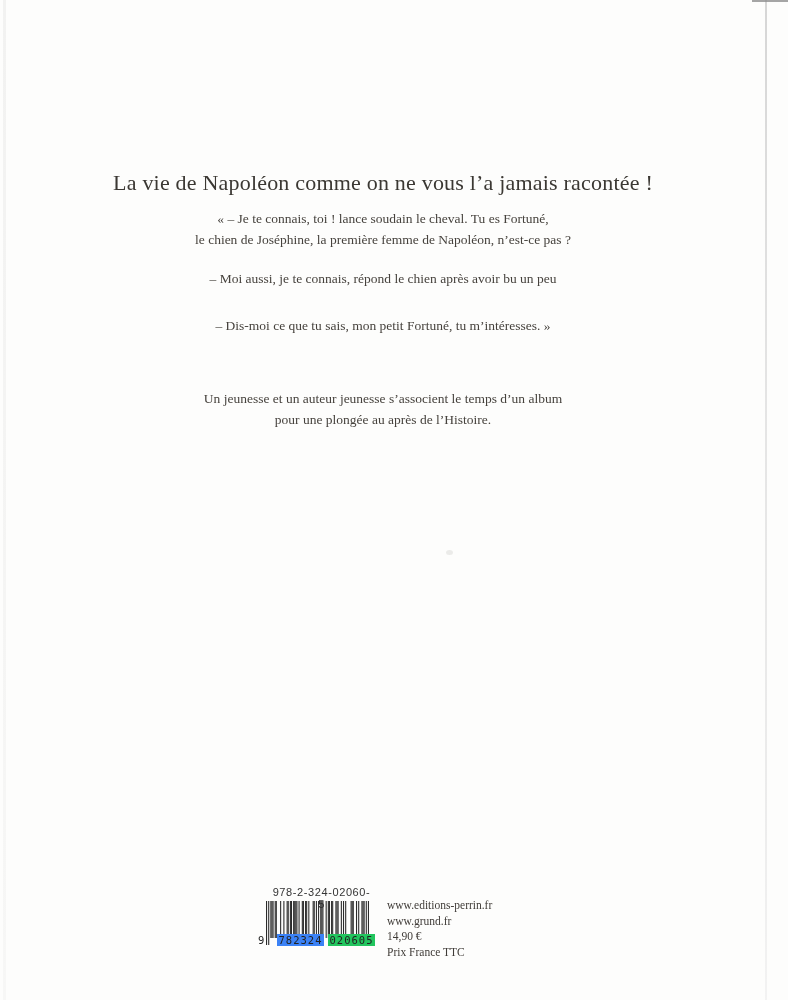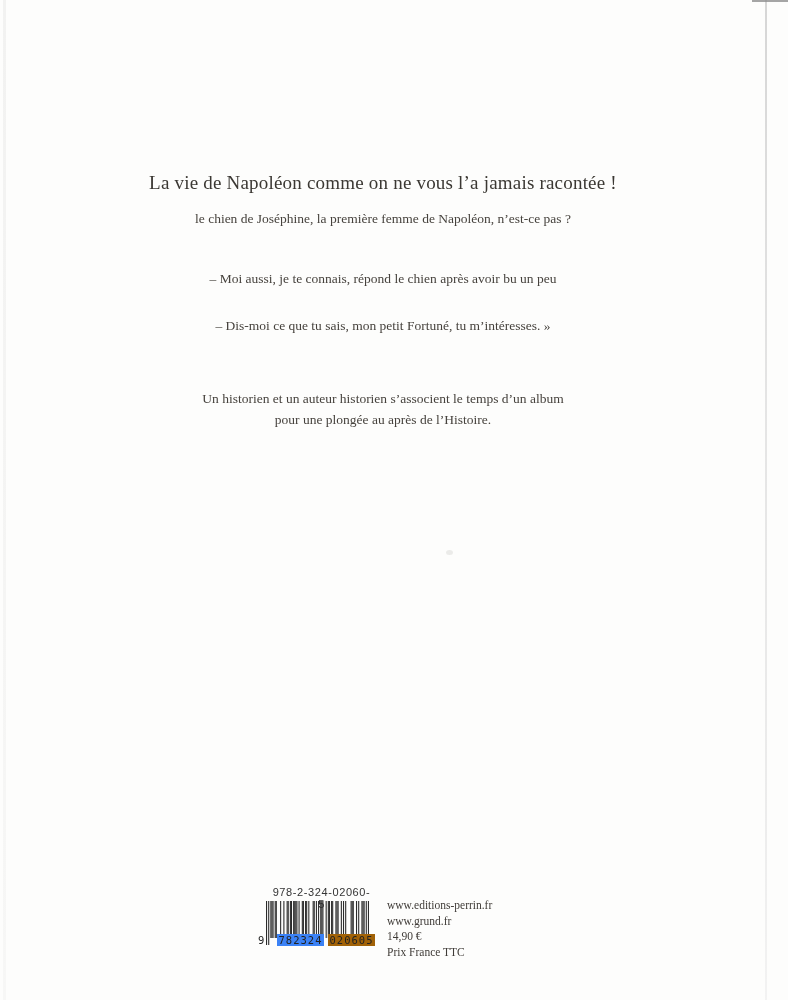"La vie de Napoléon comme" .headline { font-size: 19px -> 22px }
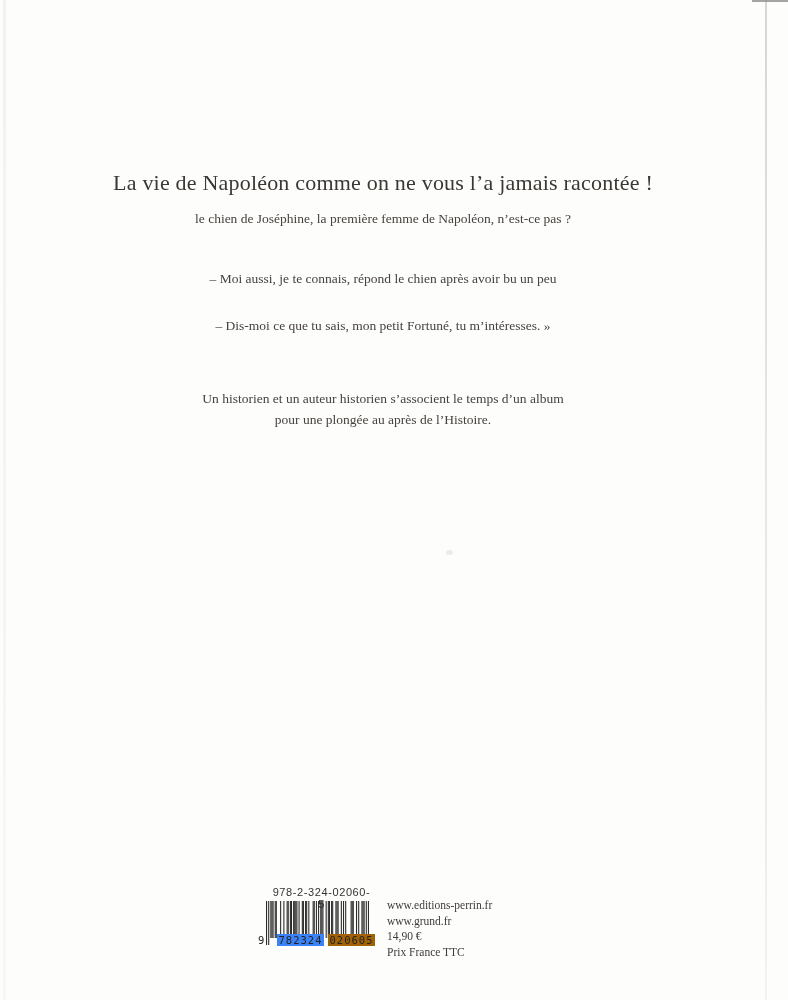"« – Je te connais," div { html: none -> <div>« – Je te connais, toi ! lance soudain le cheval. Tu es Fortuné,</div> }
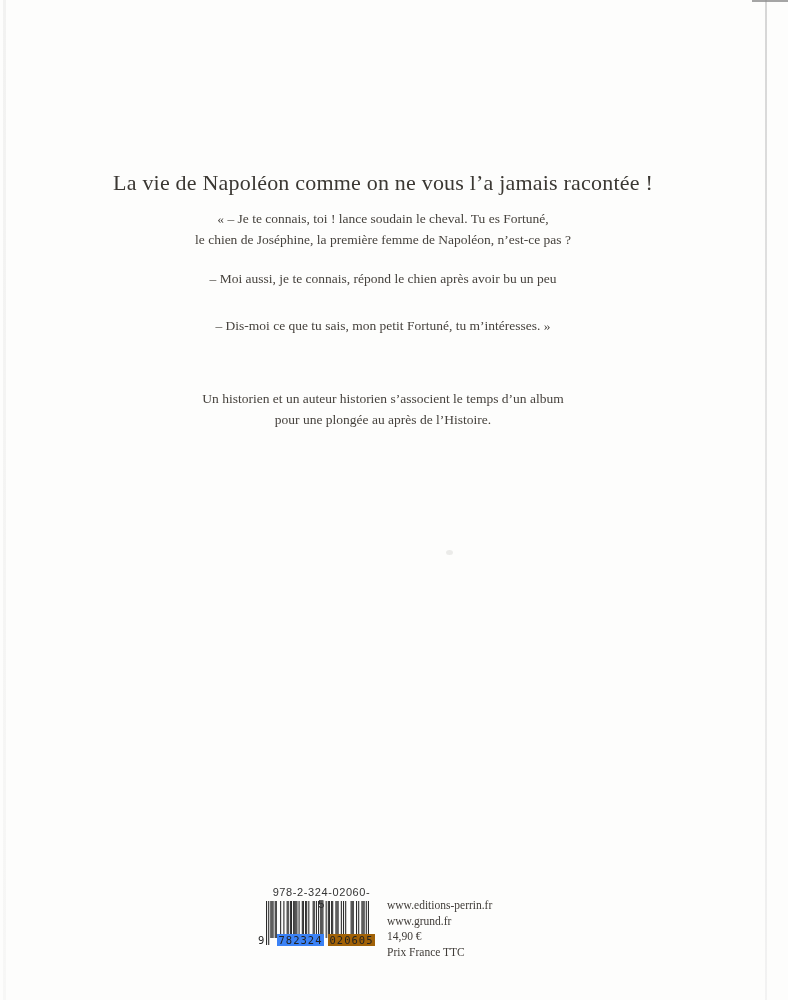"Un historien et un auteur" div { text: historien et un auteur historien -> jeunesse et un auteur jeunesse }
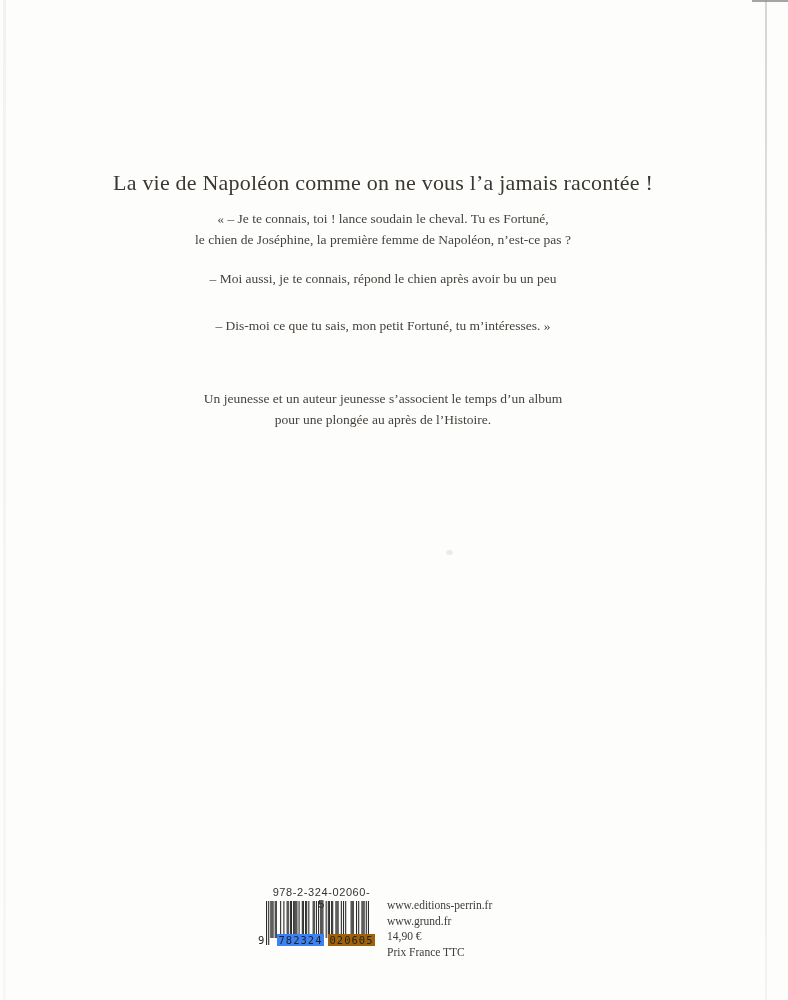"020605" .bd-g2 { background: #a16207 -> #22c55e }
